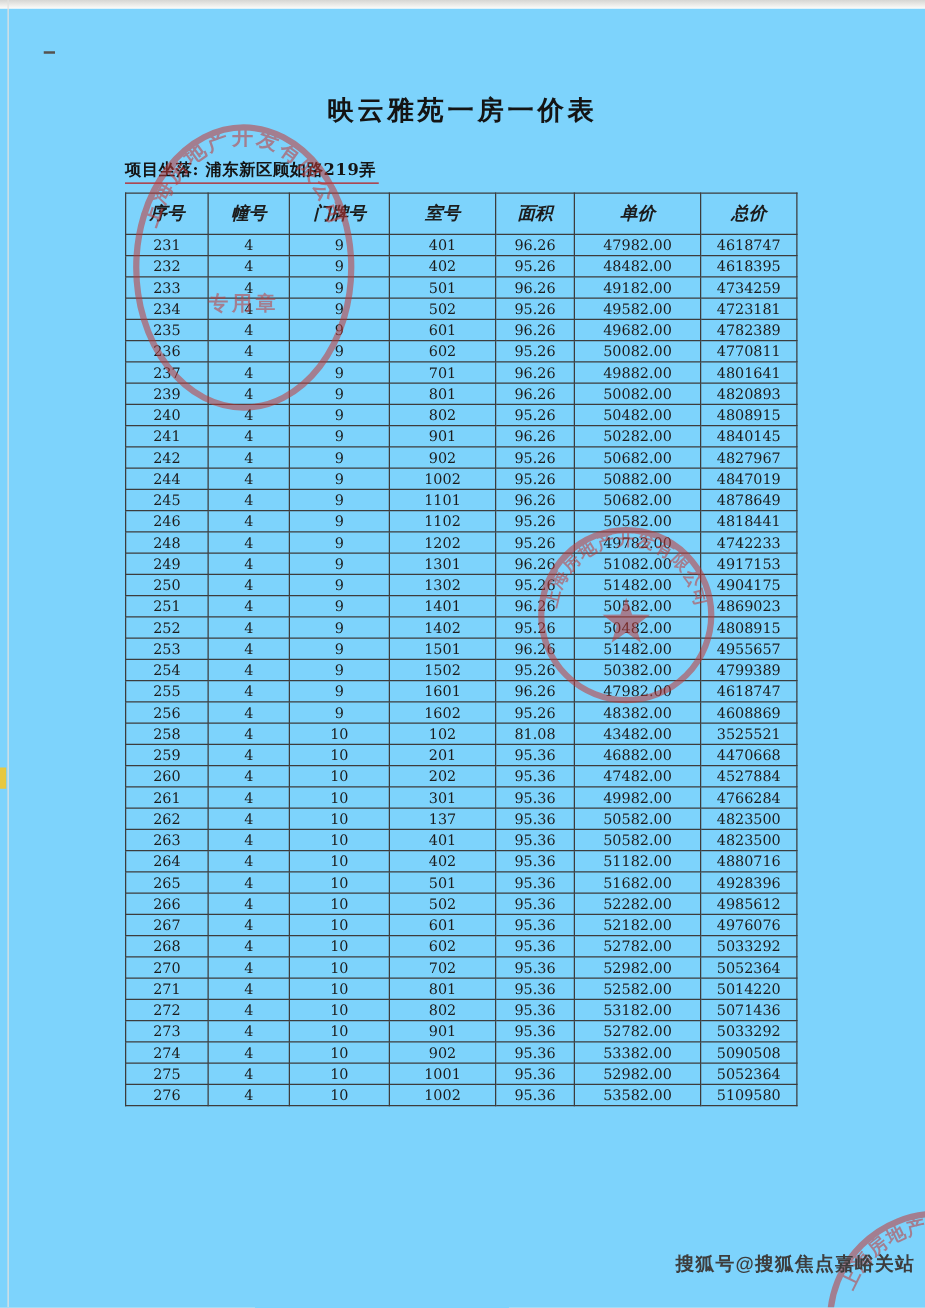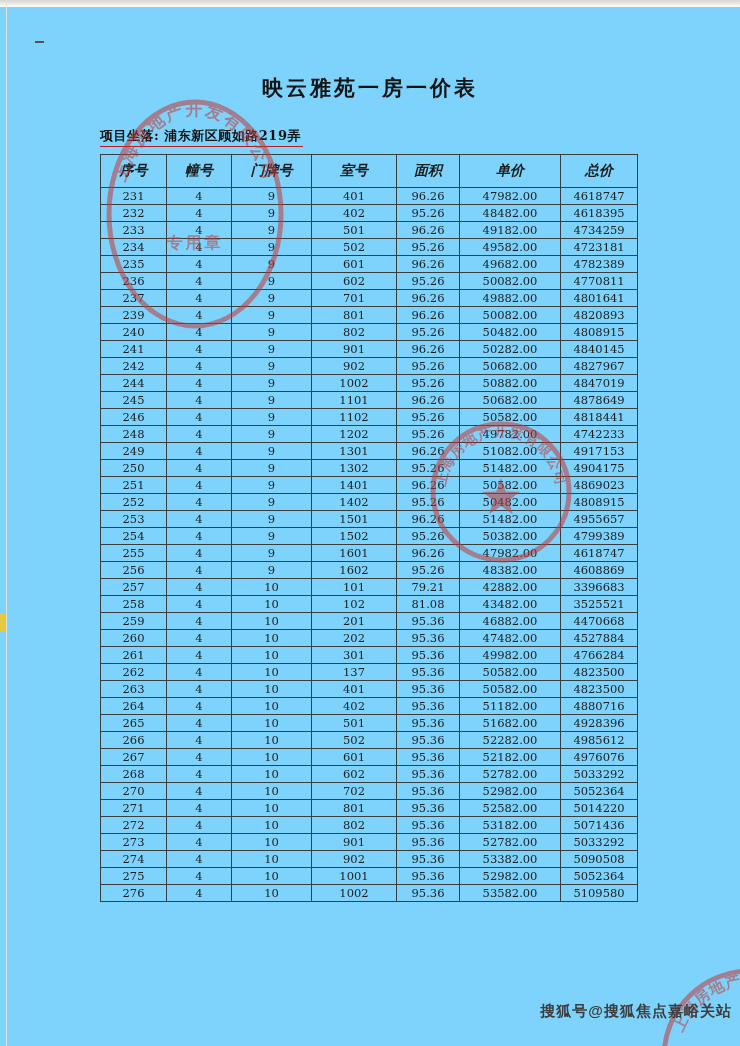"257" tr { html: <tr> <td>257</td> <td>4</td> <td>10</td> <td>101</td> <td>79.21</td> <td>42882.00</td> <td>3396683</td> </tr> -> none }
